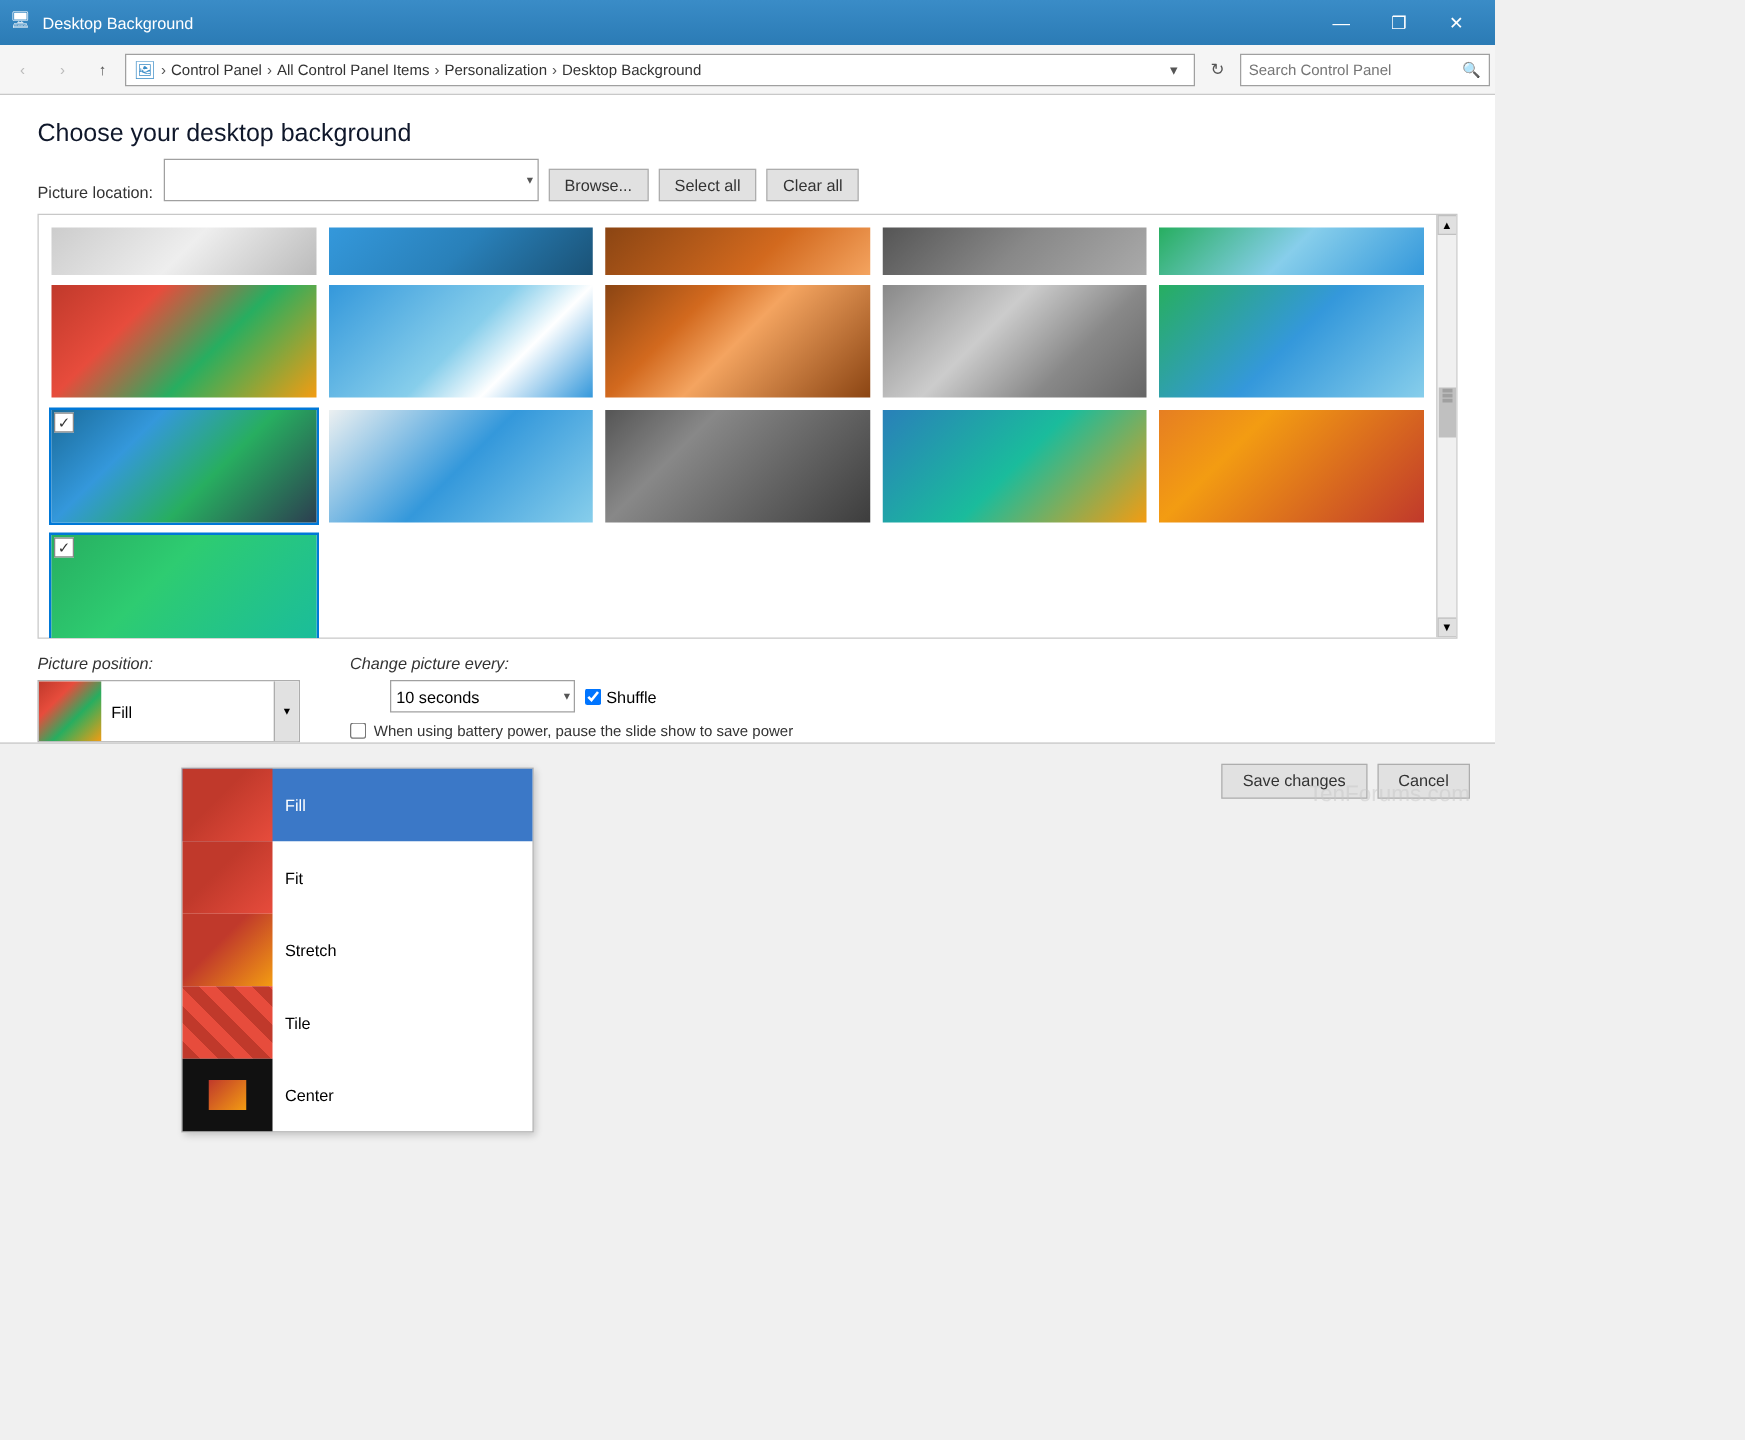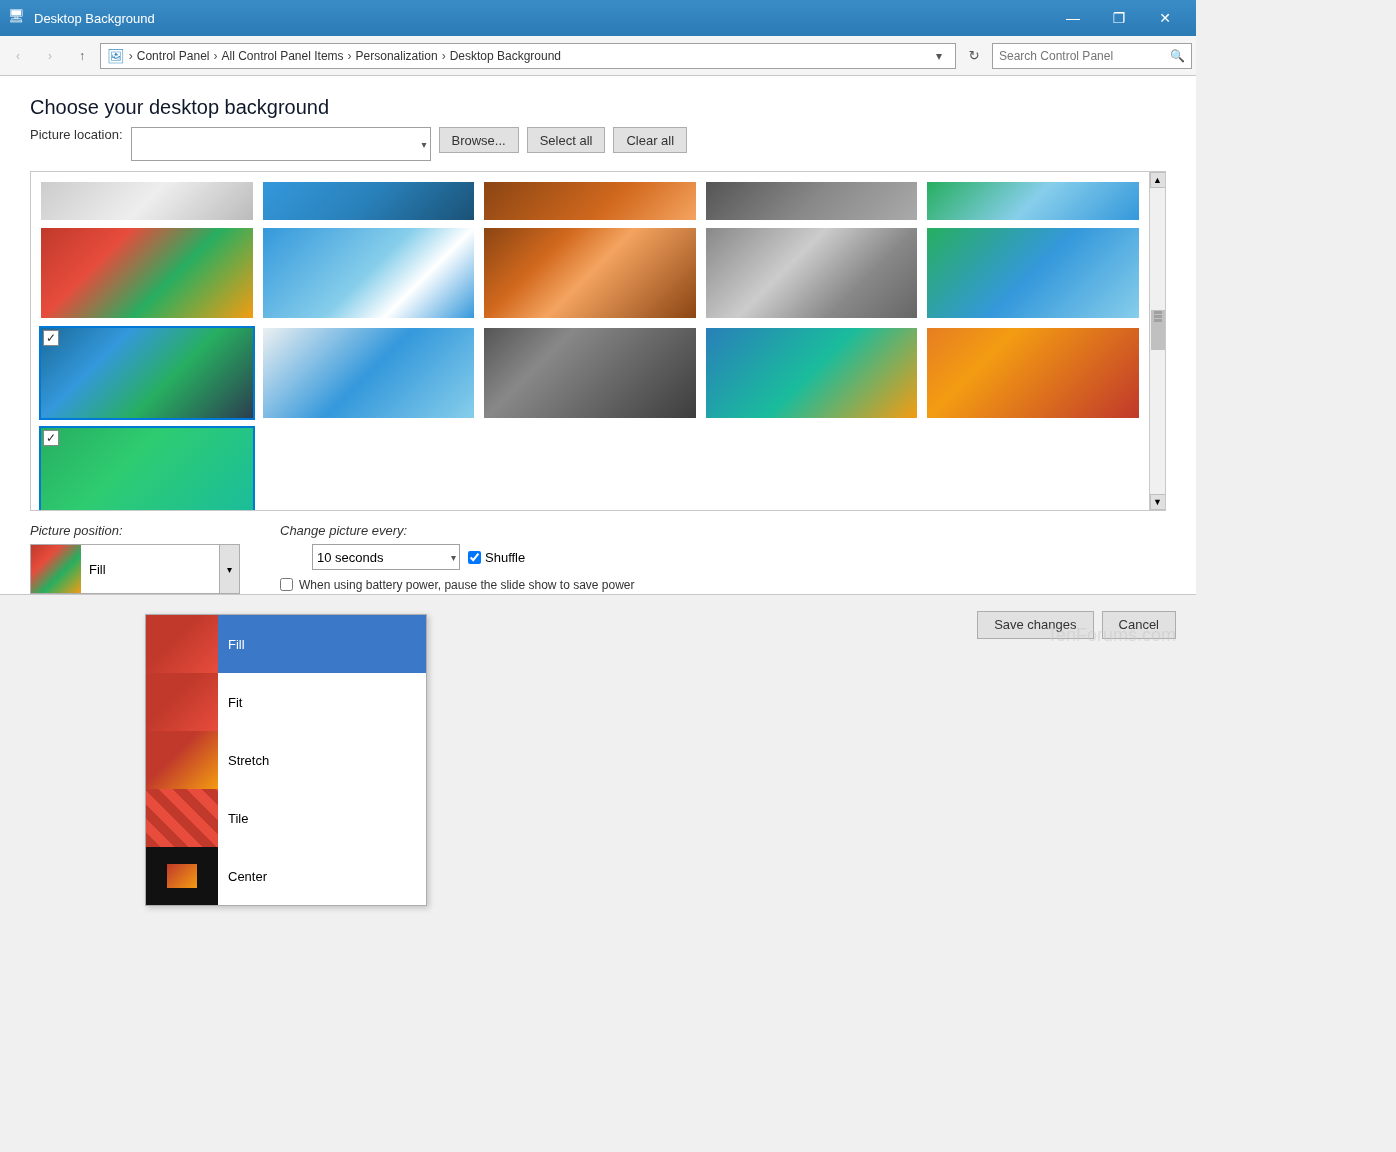"Picture location:" .location-row { align-items: flex-start -> flex-end }
